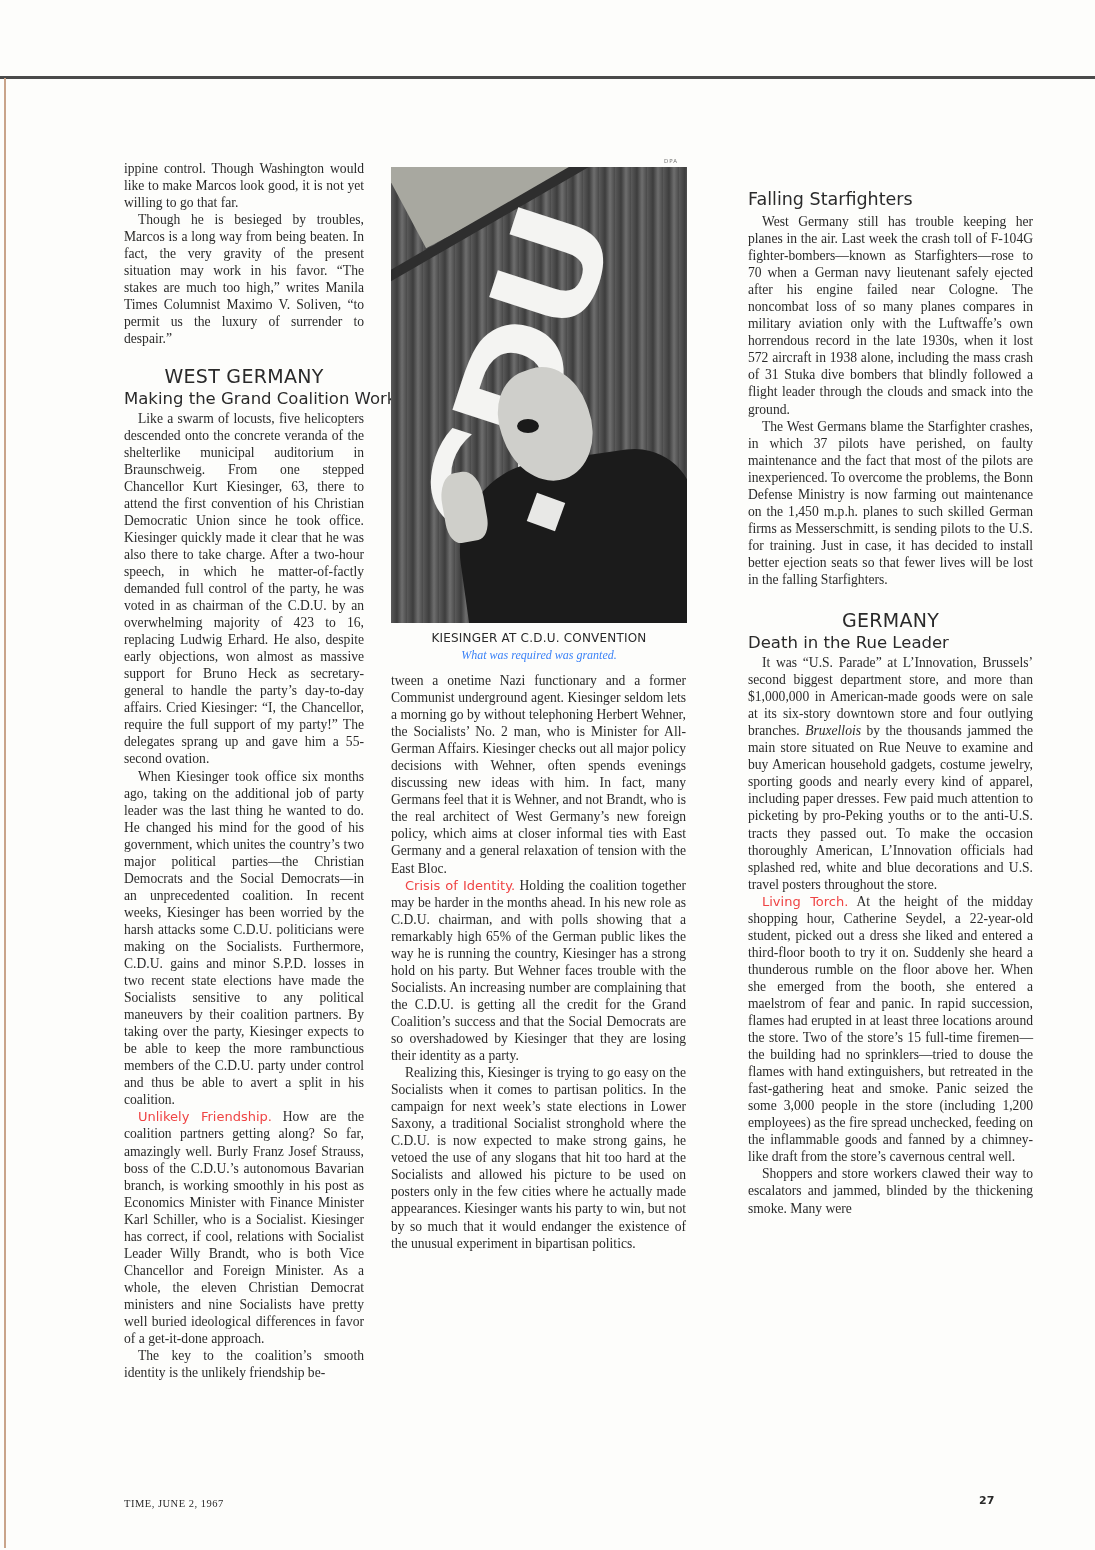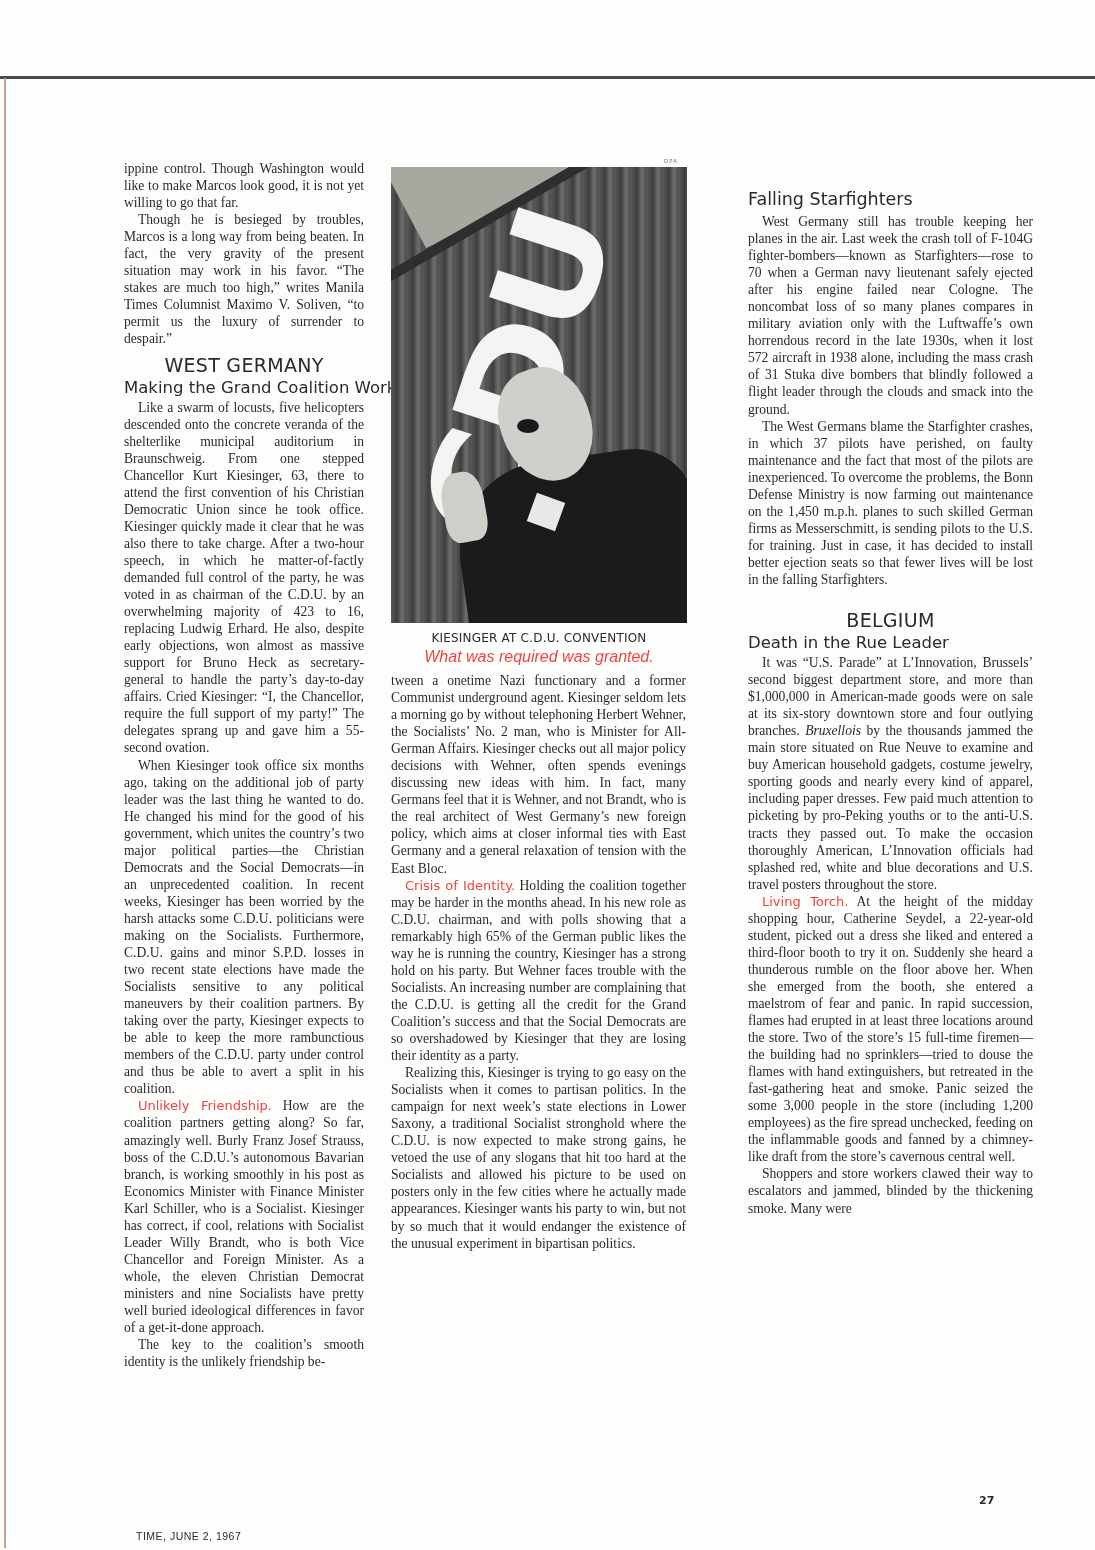"WEST GERMANY" .section-title { margin-top: 5px -> 16px }
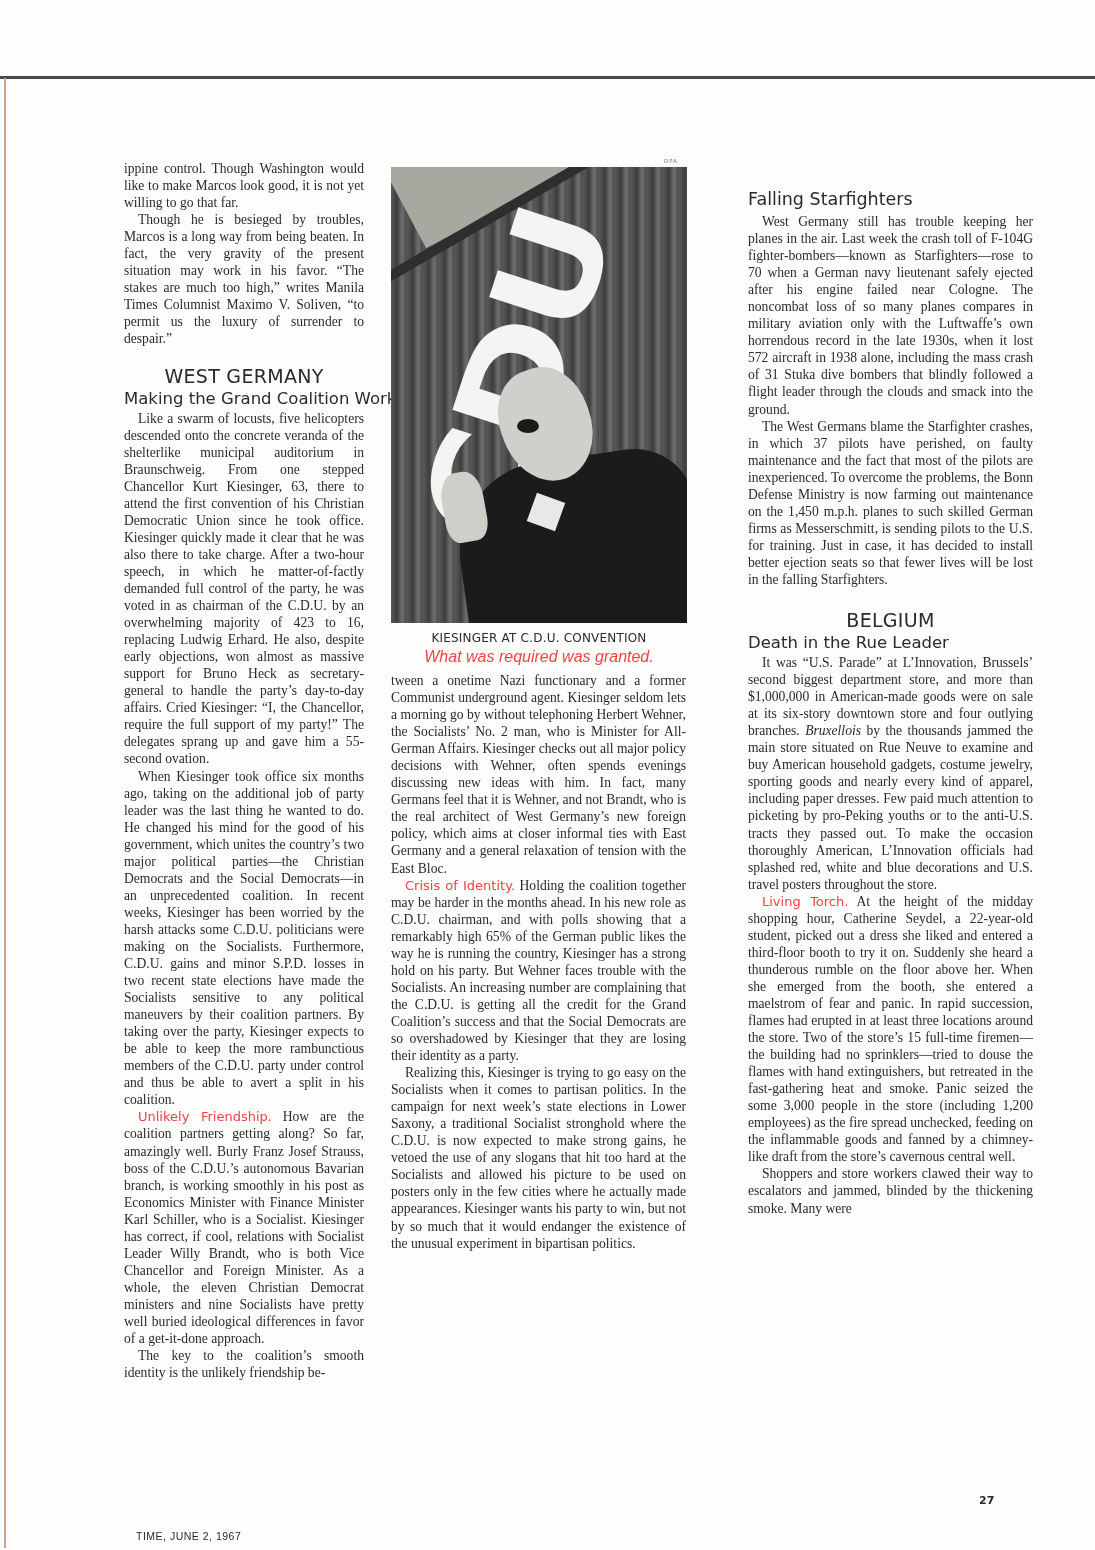"BELGIUM" div.section-title { text: BELGIUM -> GERMANY }
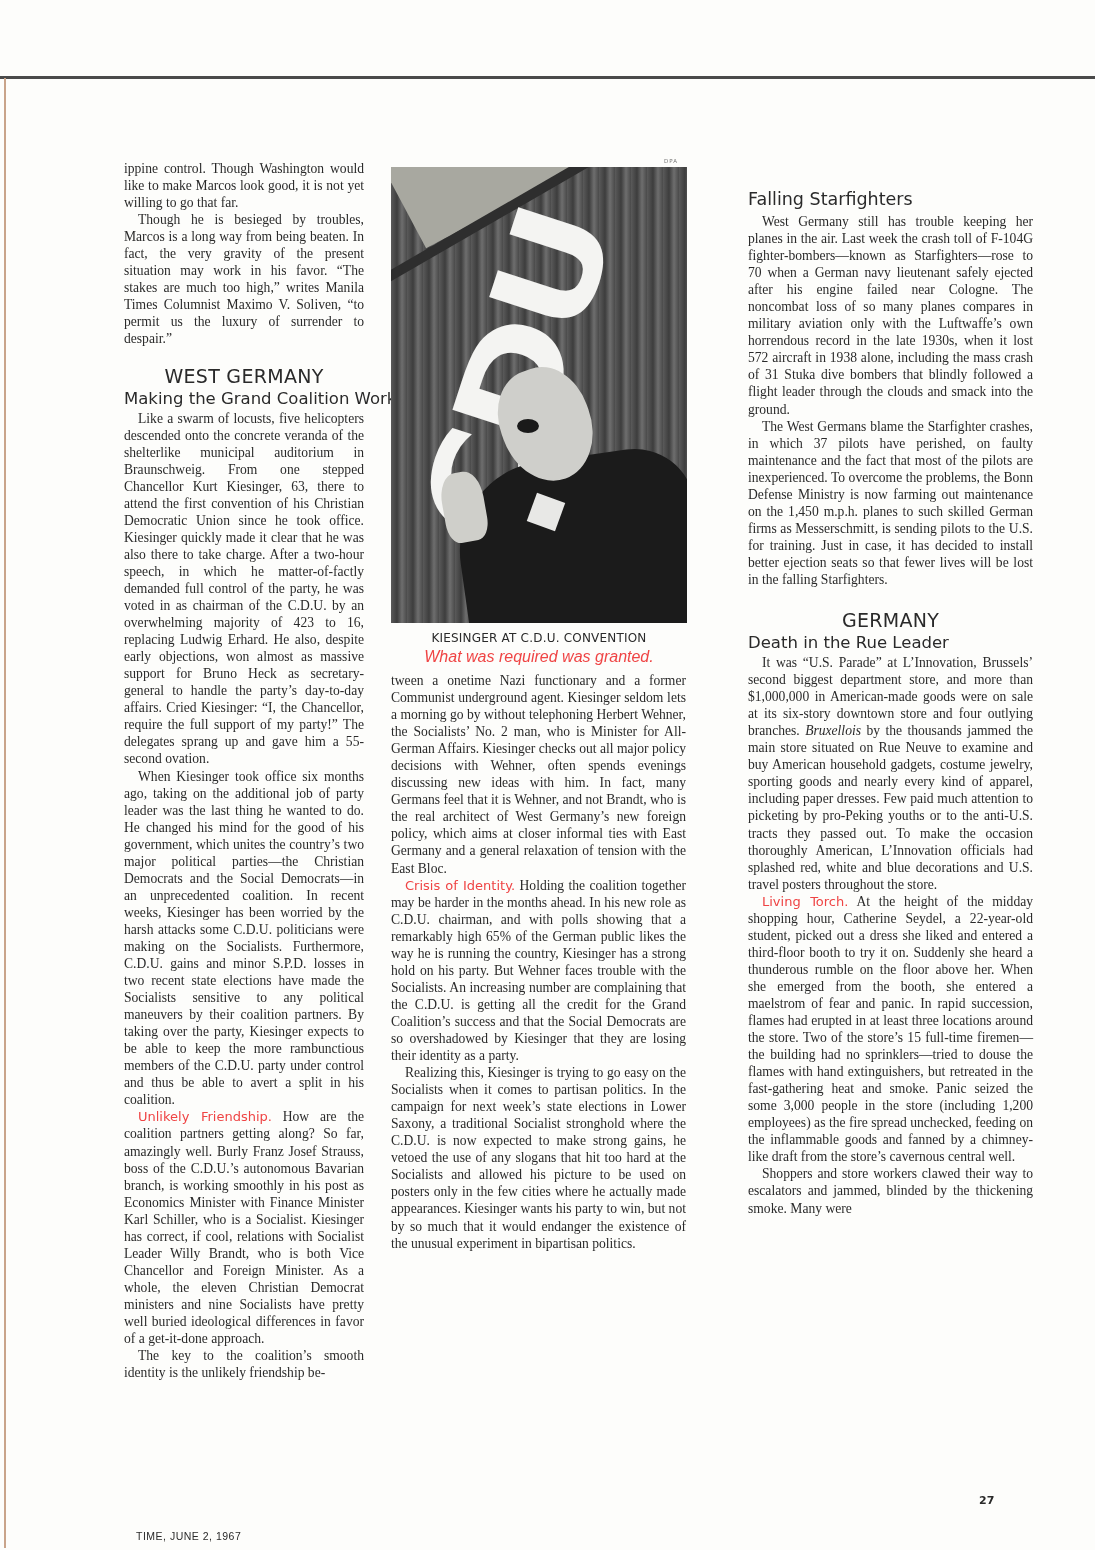"What was required was granted." .caption-sub { color: #ef4444 -> #3b82f6; font-family: Liberation Sans, sans-serif -> Liberation Serif, serif; font-size: 16px -> 12px }
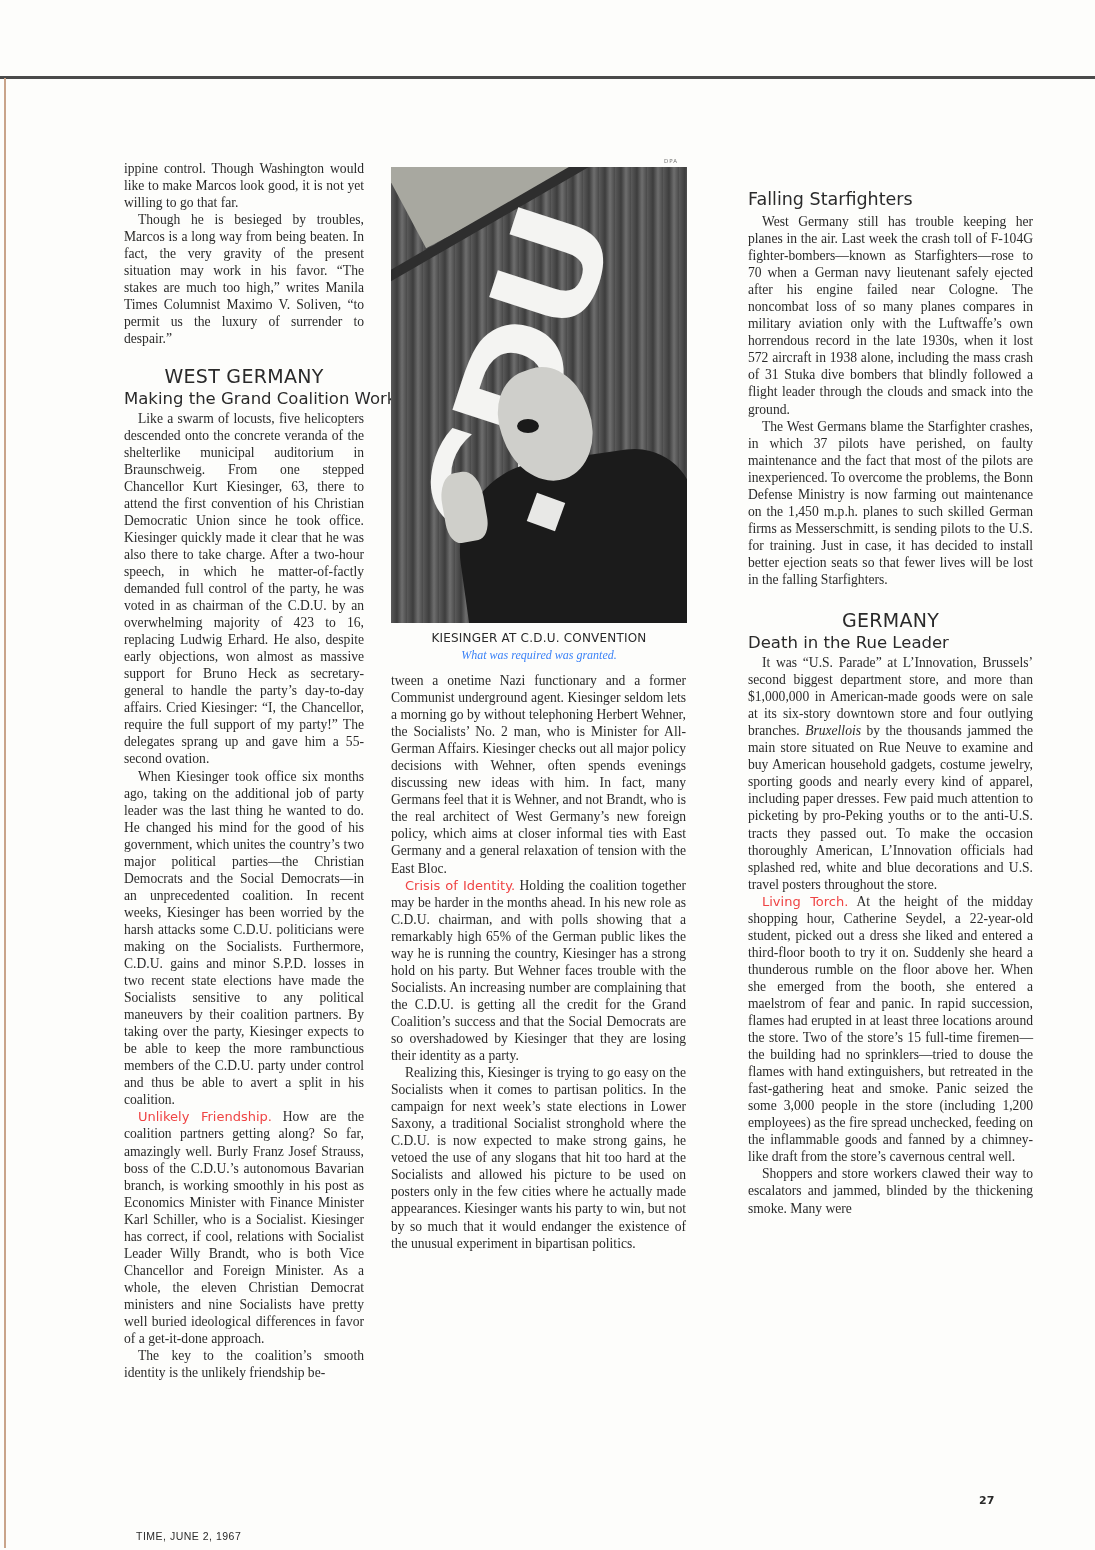"TIME, JUNE 2, 1967" .footer-left { font-family: Liberation Sans, sans-serif -> Liberation Serif, serif; left: 136px -> 124px; margin-top: 32px -> none }
